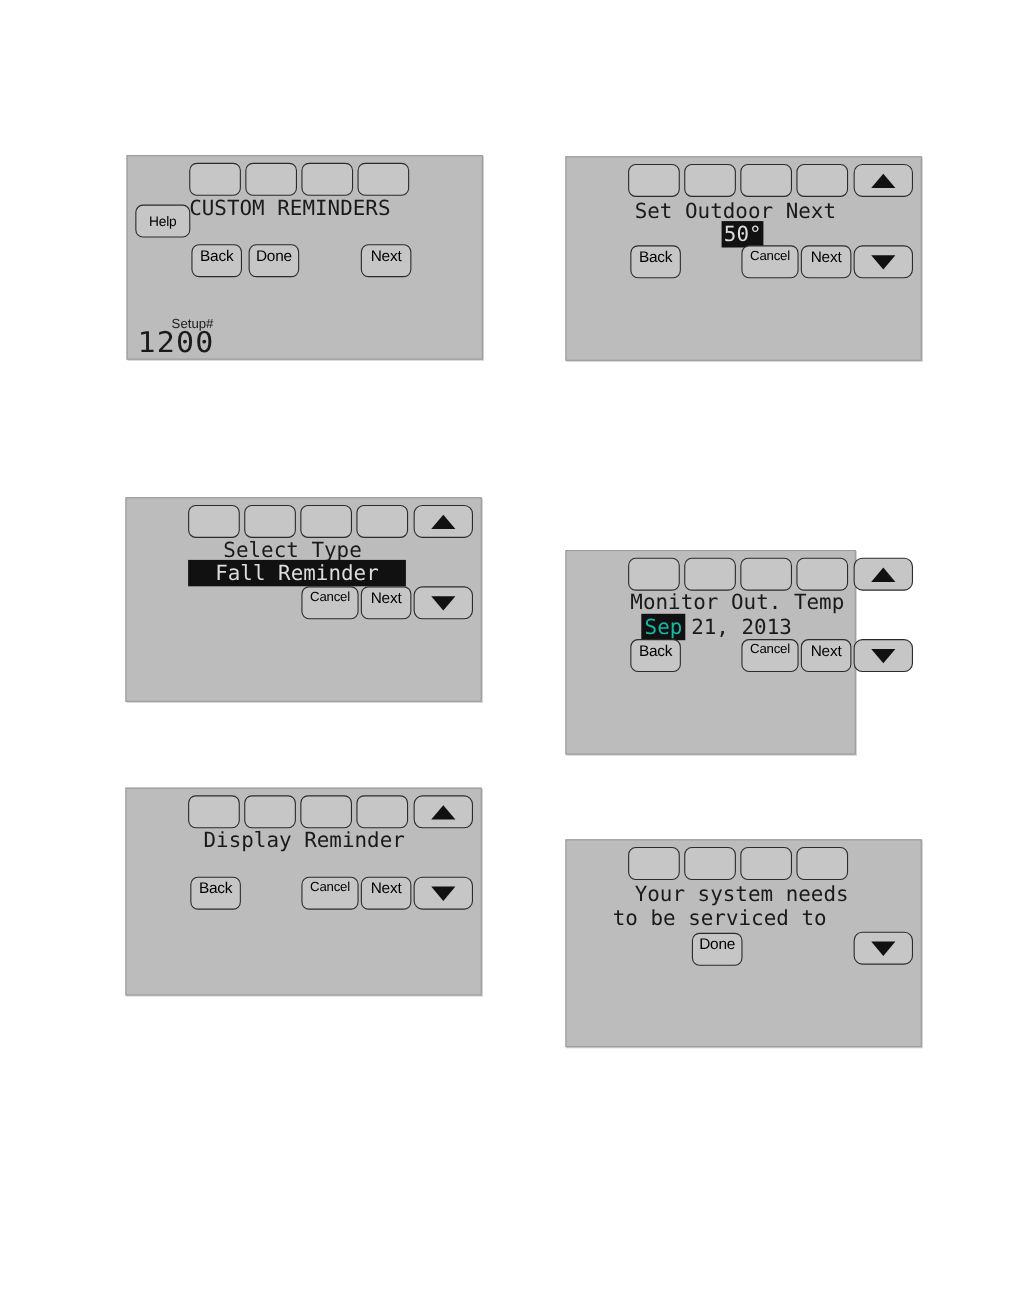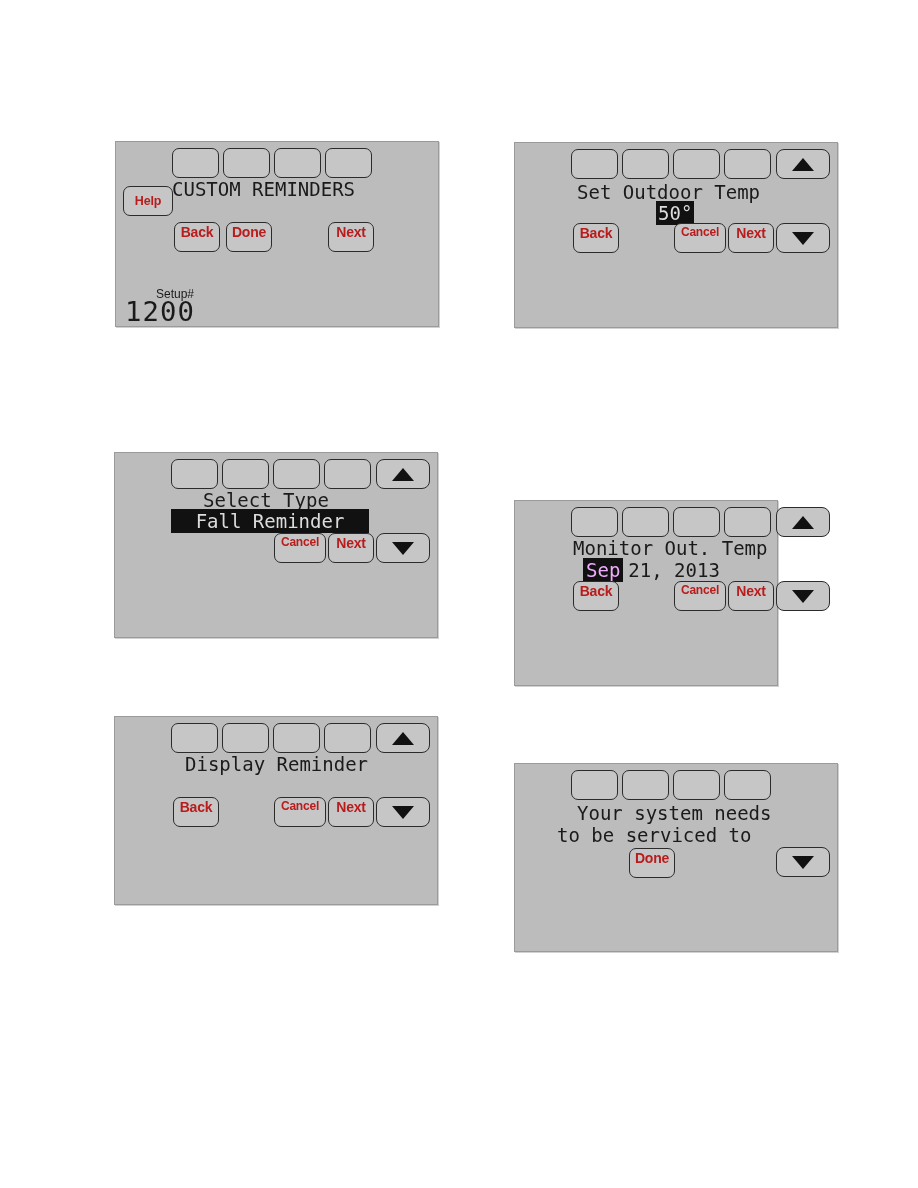"Help" .btn { color: #b91c1c -> #000000; font-weight: bold -> normal }
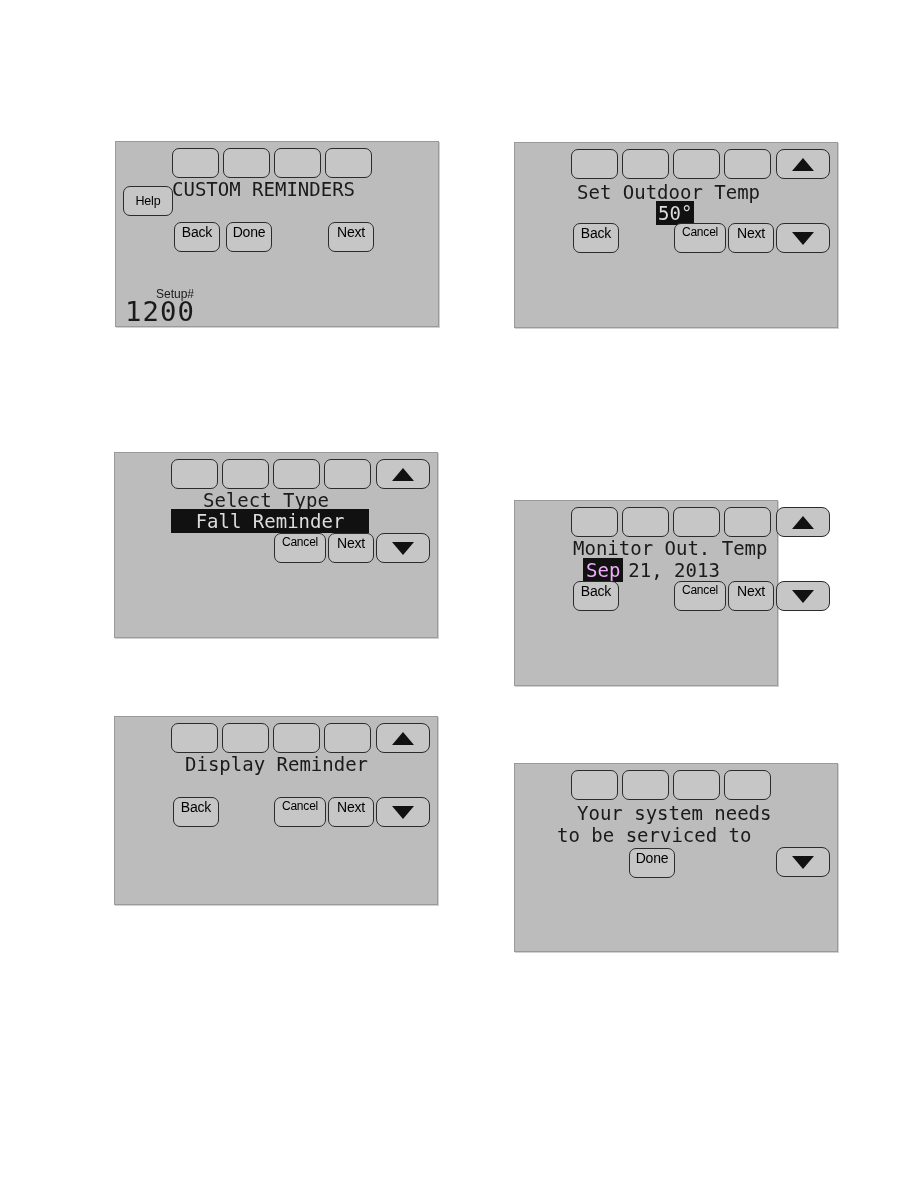"Set Outdoor Temp" div.lcd { text: Temp -> Next }
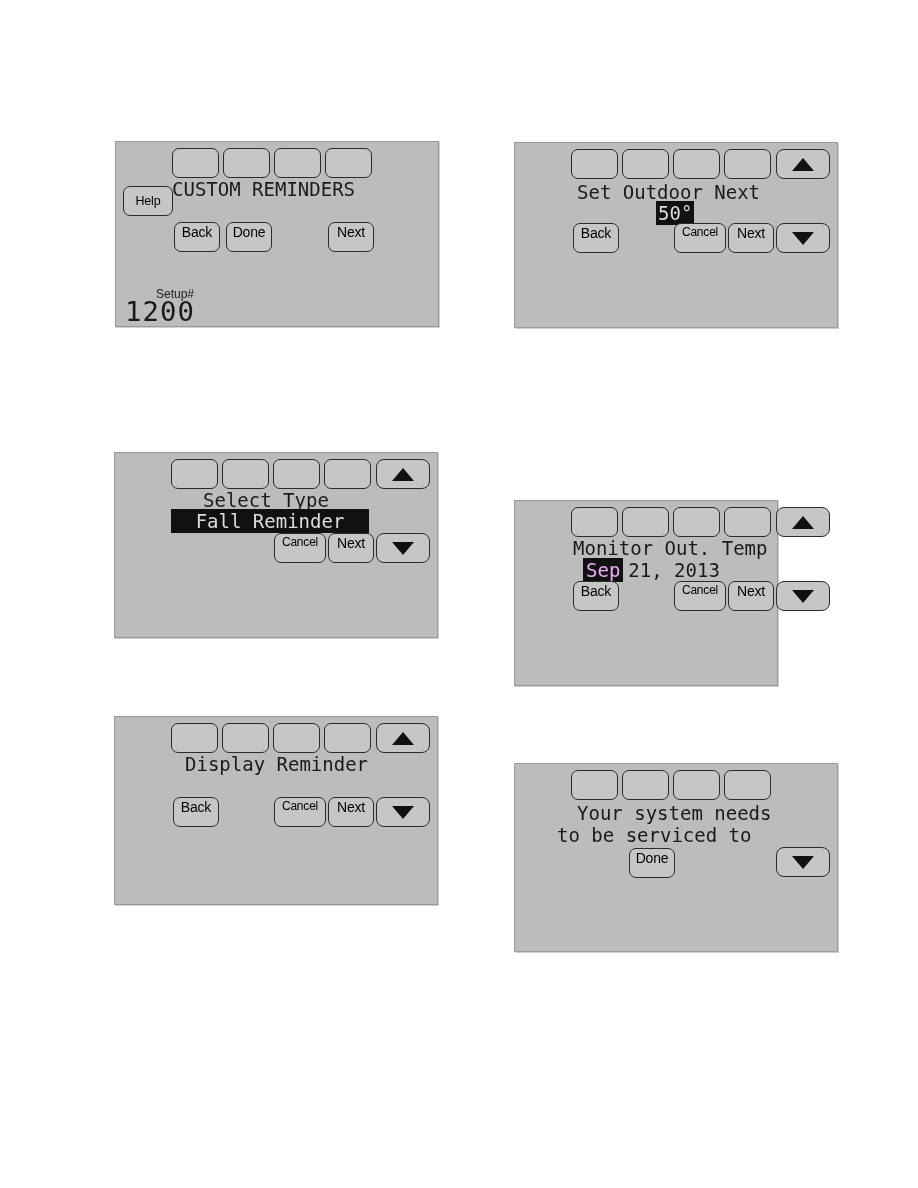"Sep" .lcd .hl { color: #f0abfc -> #14b8a6 }
